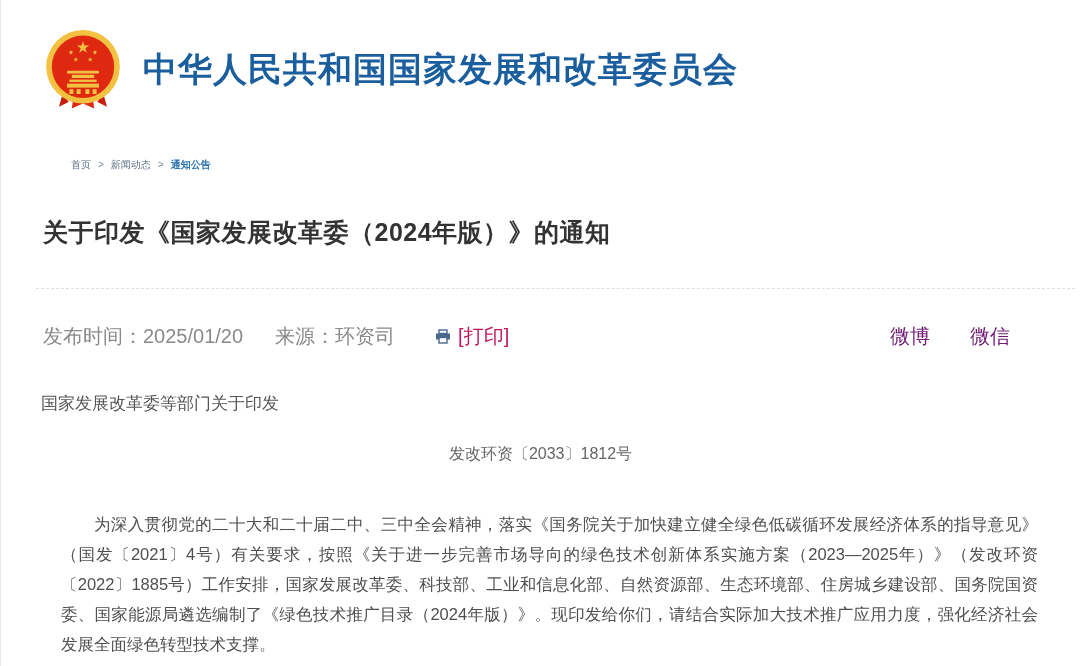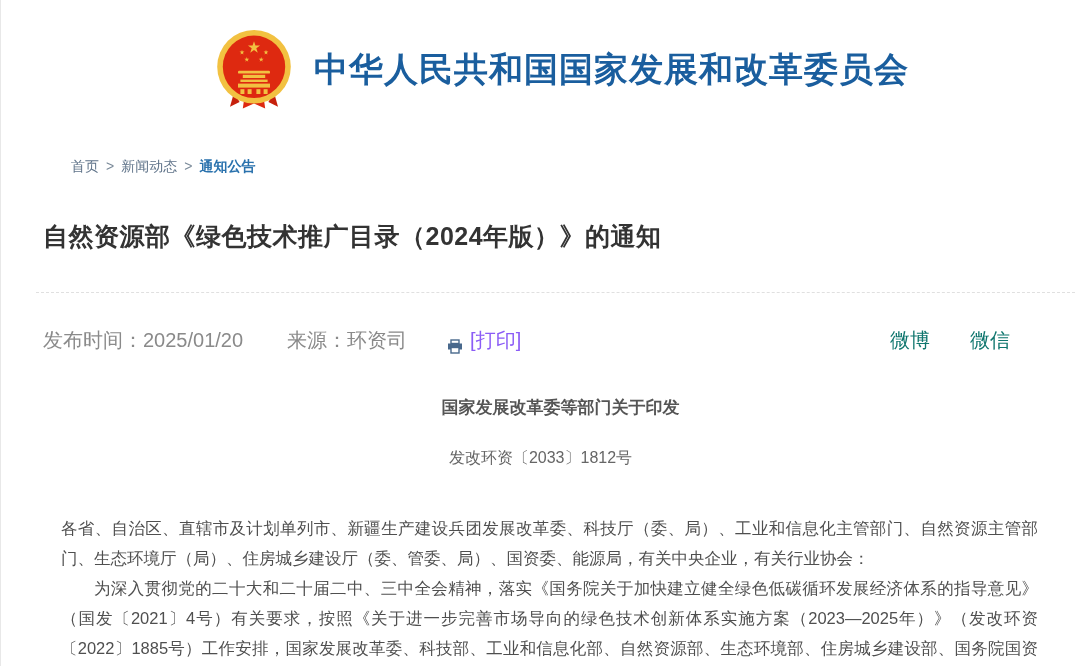"中华人民共和国国家发展和改革委员会" .site-header { justify-content: center -> none }
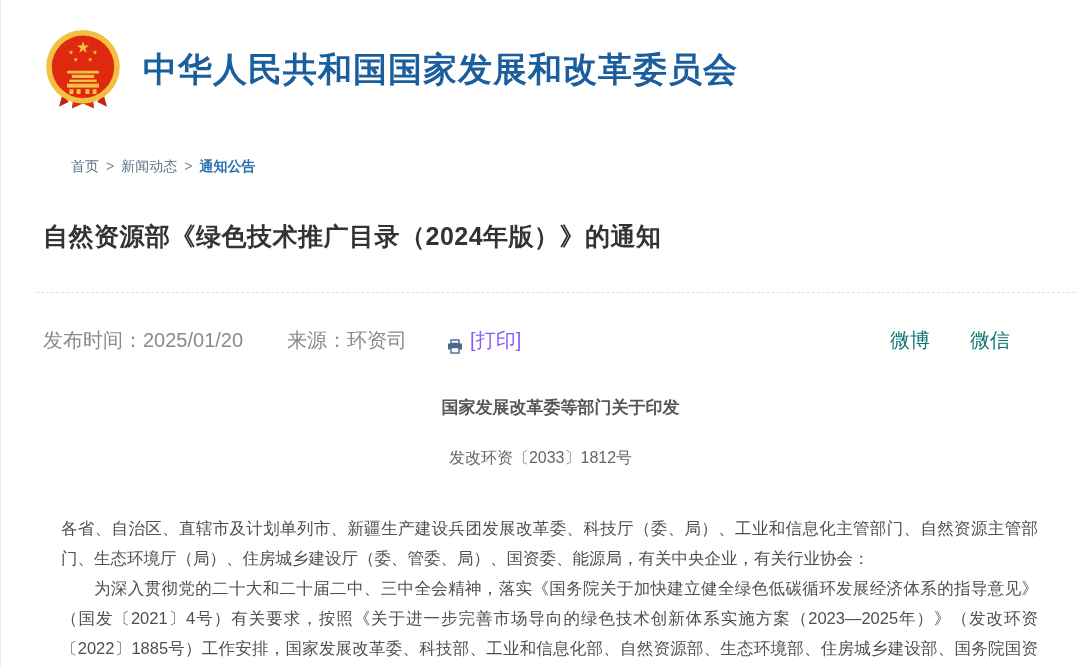"首页 > 新闻动态 > 通知公告" .breadcrumb { font-size: 14px -> 10px }
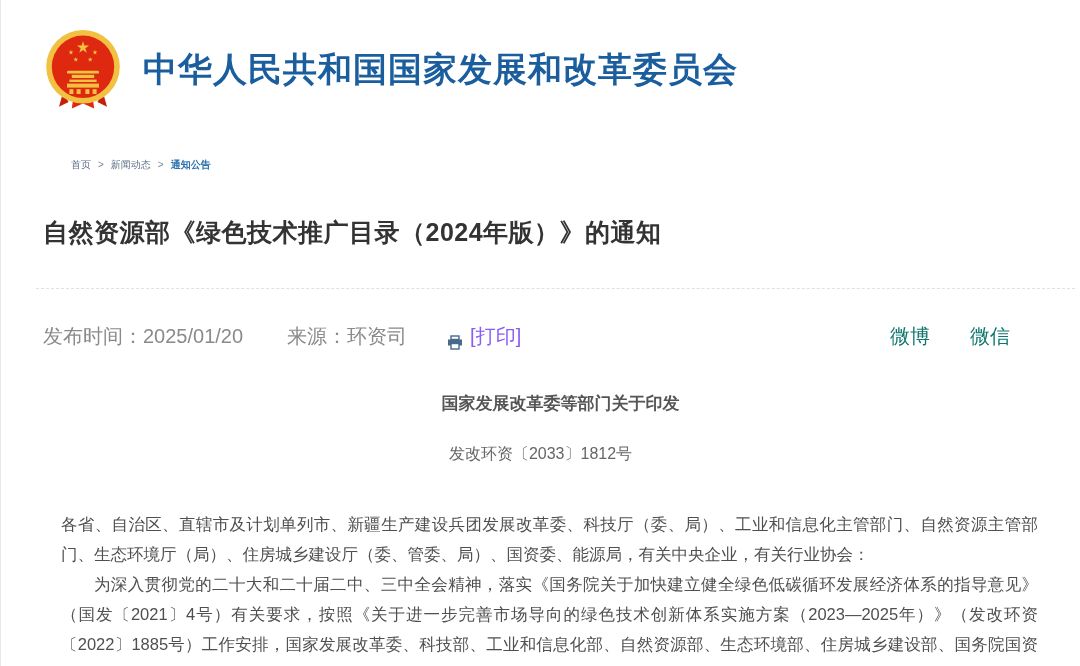"自然资源部《绿色技术推广目录（2024年版）》的通知" h1.page-title { text: 自然资源部《绿色技术推广目录 -> 关于印发《国家发展改革委 }
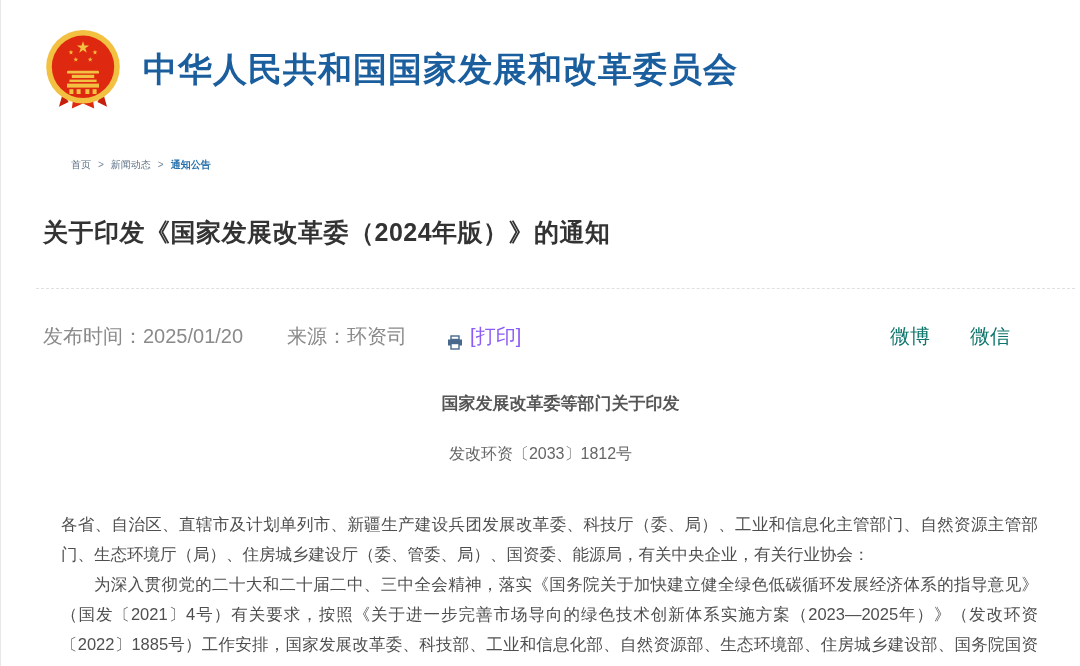"来源：环资司" .meta-group + .meta-group { margin-left: 44px -> 32px }
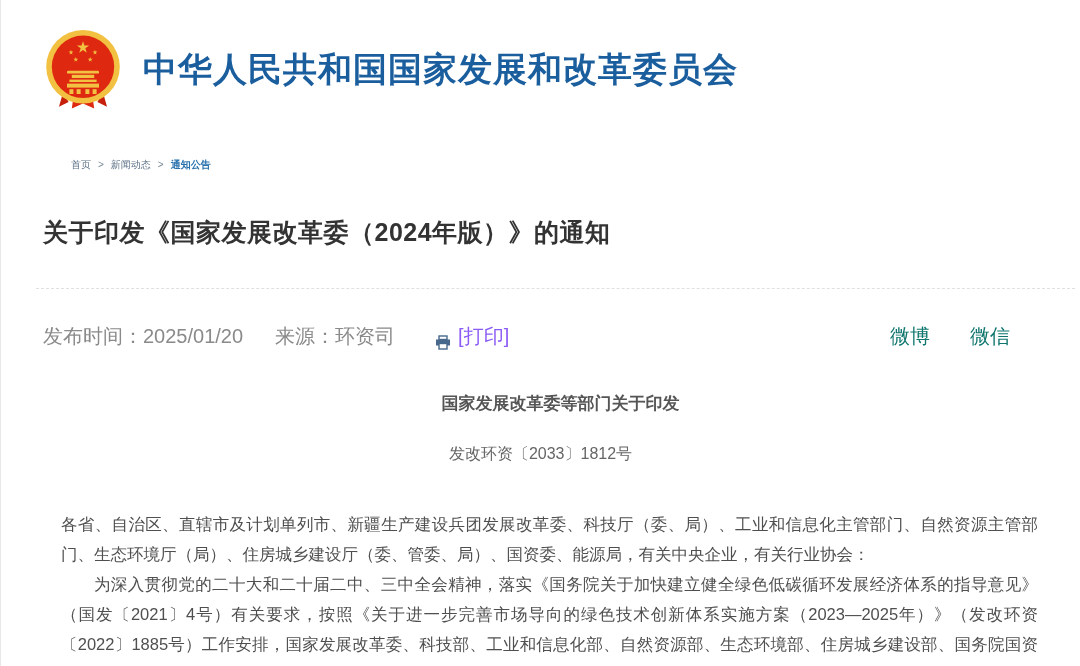"[打印]" .print-link { align-items: flex-end -> center; color: #8b5cf6 -> #be185d }
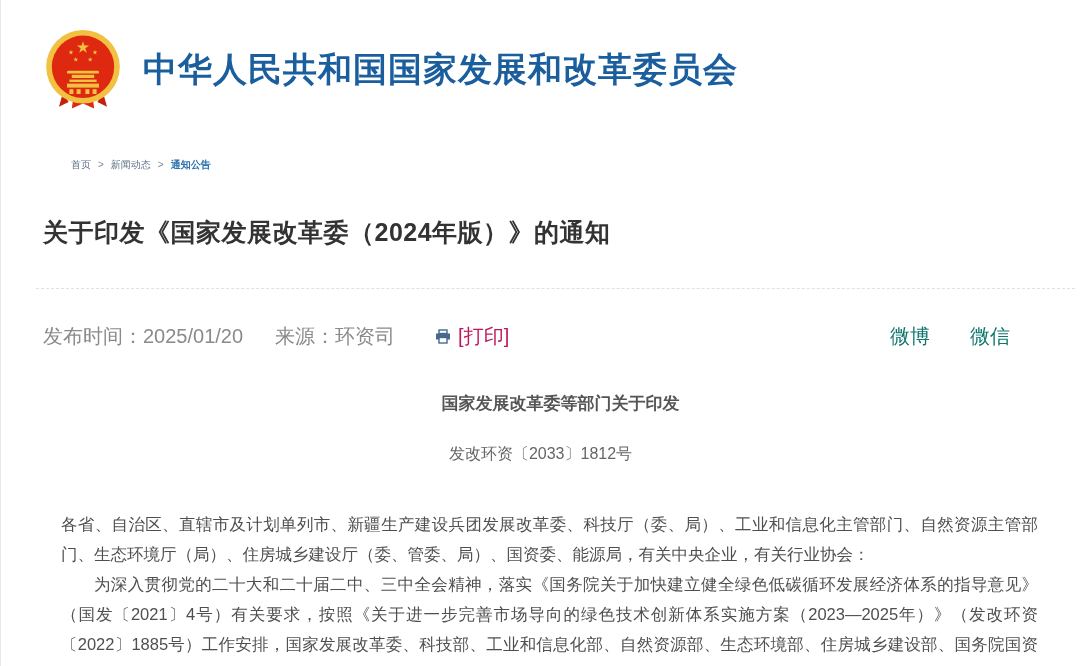"微博" .share-box { color: #0f766e -> #701a75 }
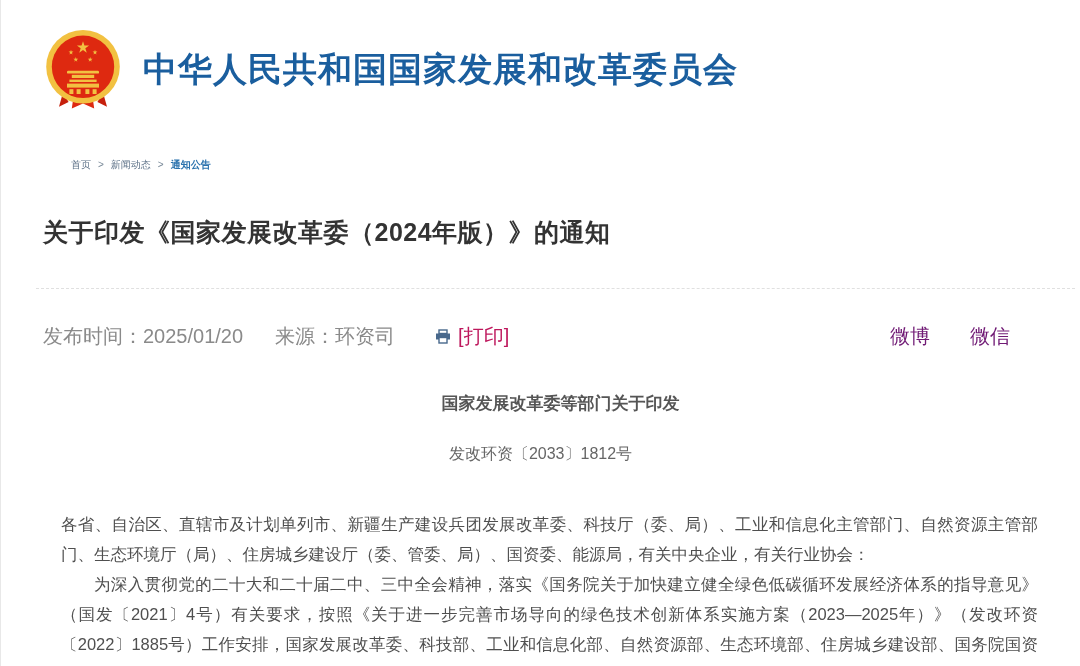"国家发展改革委等部门关于印发" .doc-head { font-weight: 700 -> 400; text-align: center -> left }
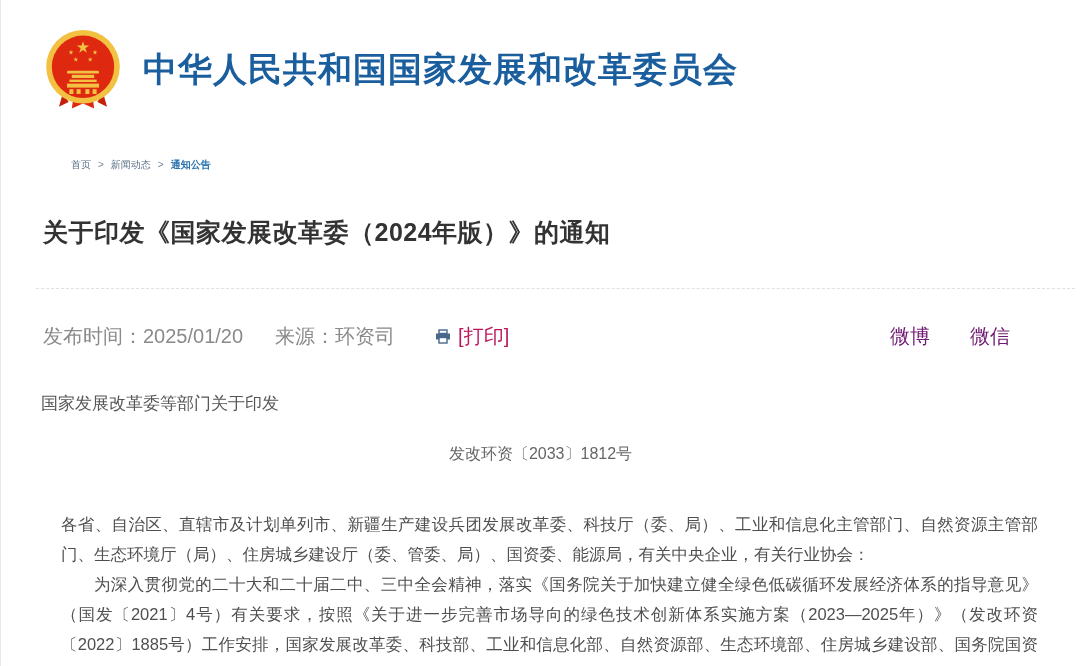"各省、自治区、直辖市及计划单列市、新疆生产建设兵团发展改革委、科技厅（委、局）、" p { html: <p>各省、自治区、直辖市及计划单列市、新疆生产建设兵团发展改革委、科技厅（委、局）、工业和信息化主管部门、自然资源主管部门、生态环境厅（局）、住房城乡建设厅（委、管委、局）、国资委、能源局，有关中央企业，有关行业协会：</p> -> none }
